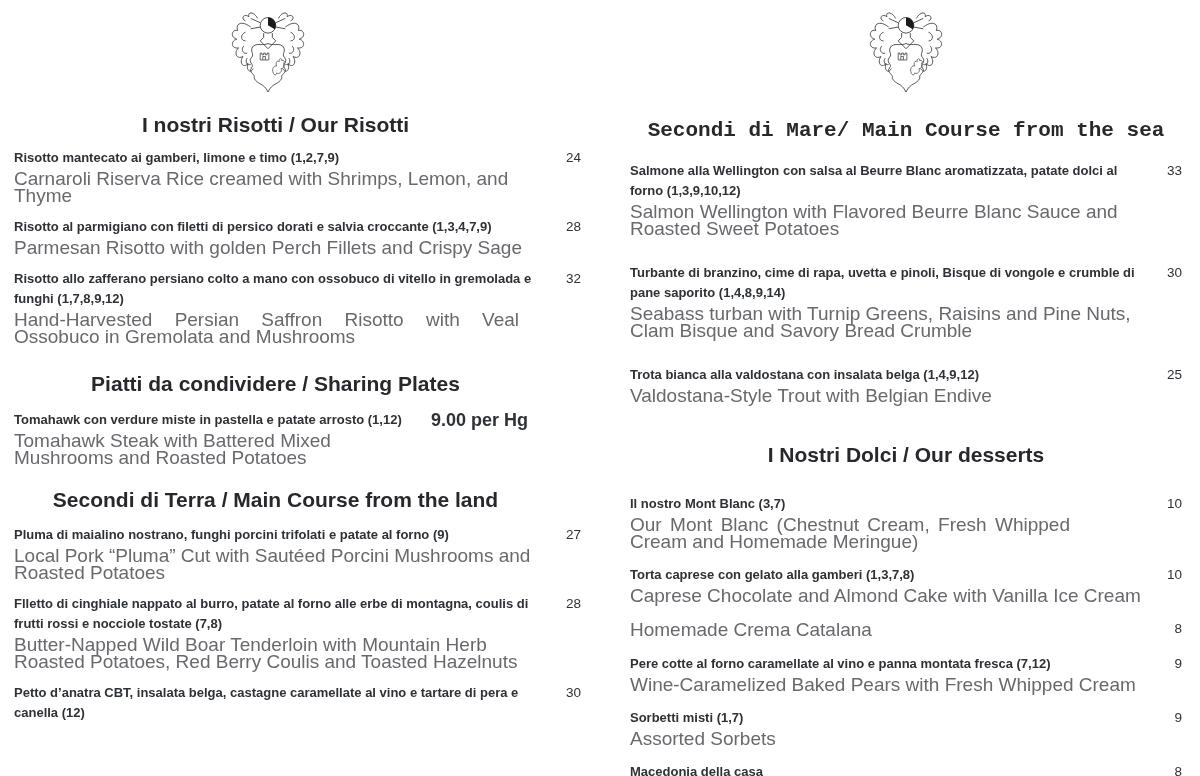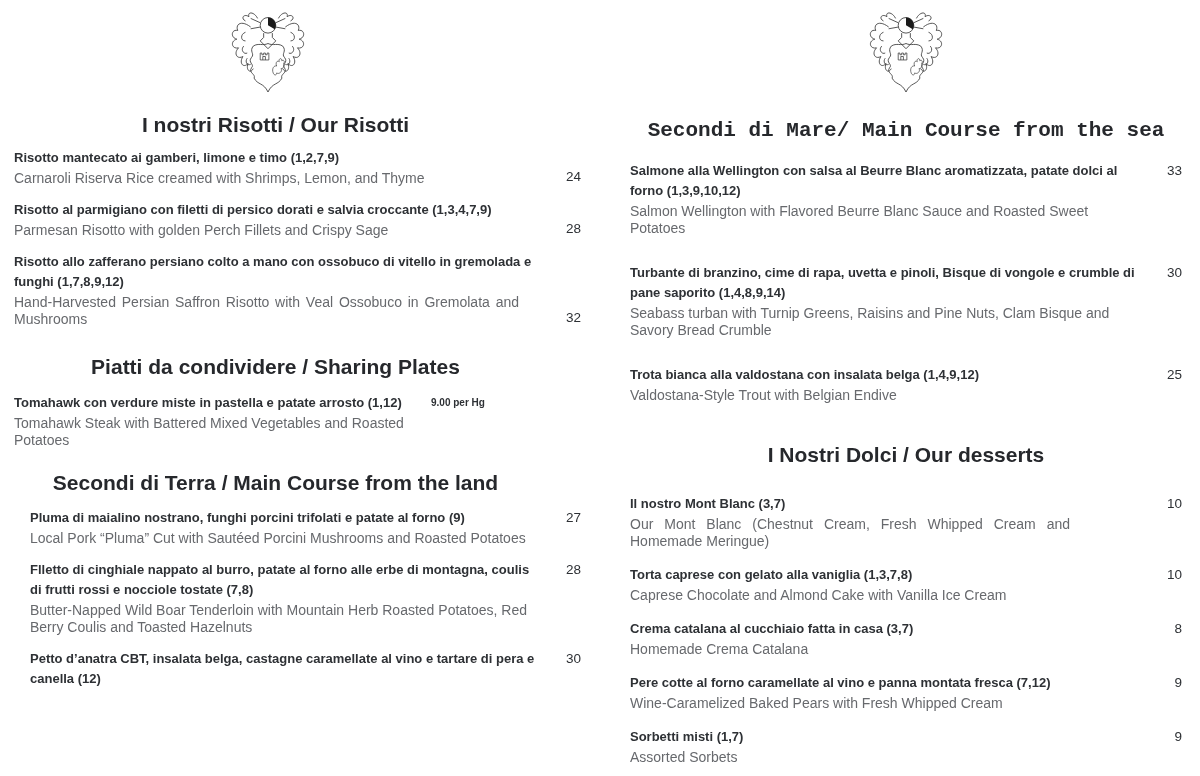"Risotto mantecato ai gamberi, limone" .sec-risotti .item { align-items: flex-end -> none }
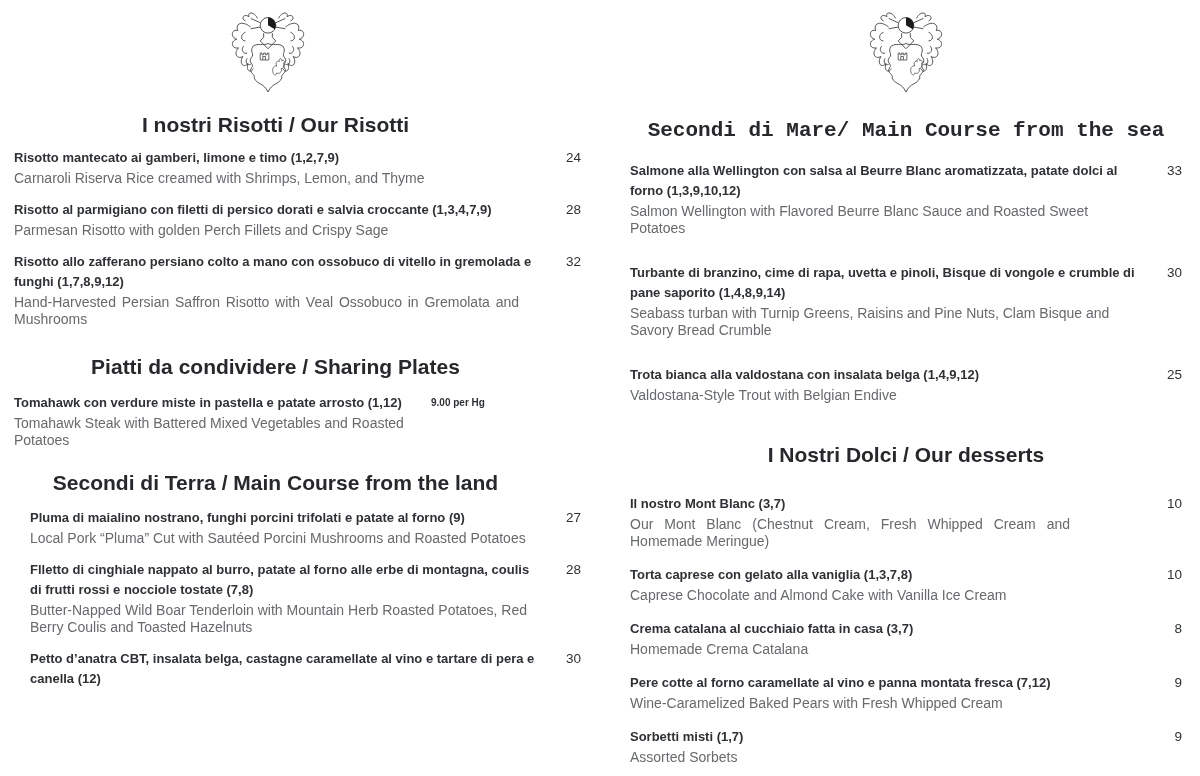"Carnaroli Riserva Rice creamed with" .item-desc { font-size: 14px -> 19px }
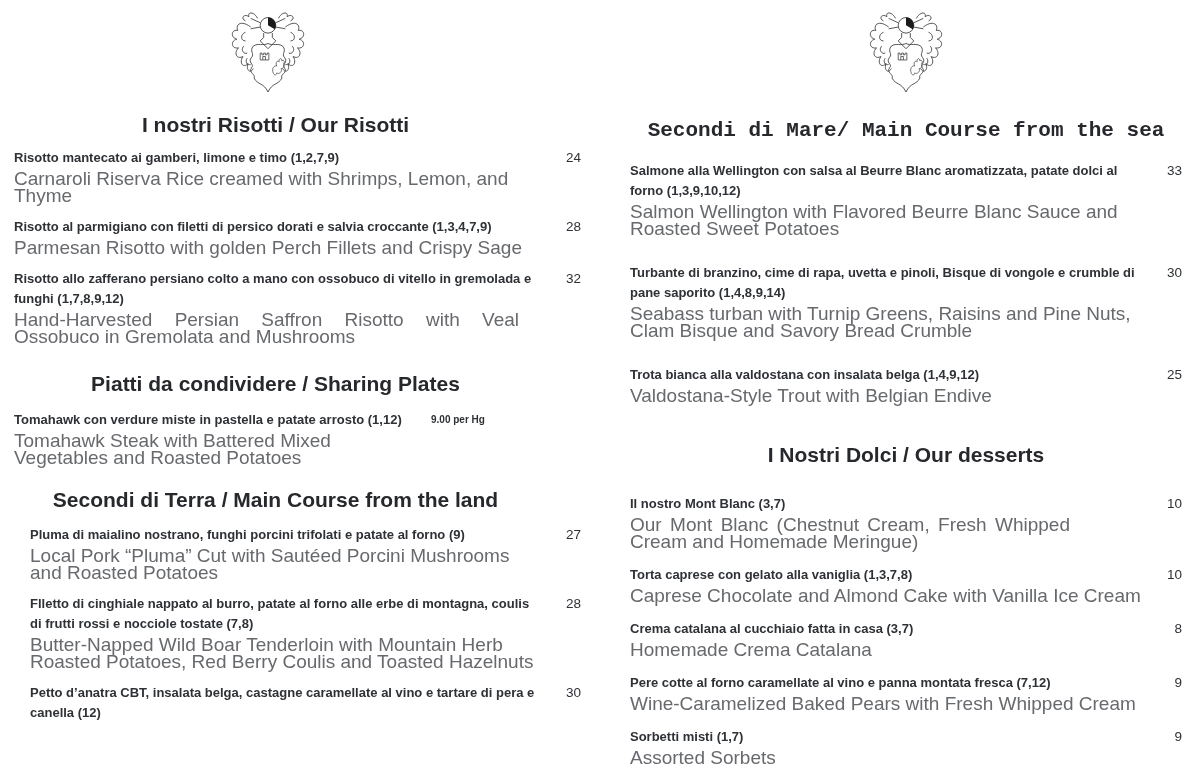"9.00 per Hg" .price-bold { font-size: 10px -> 18px }
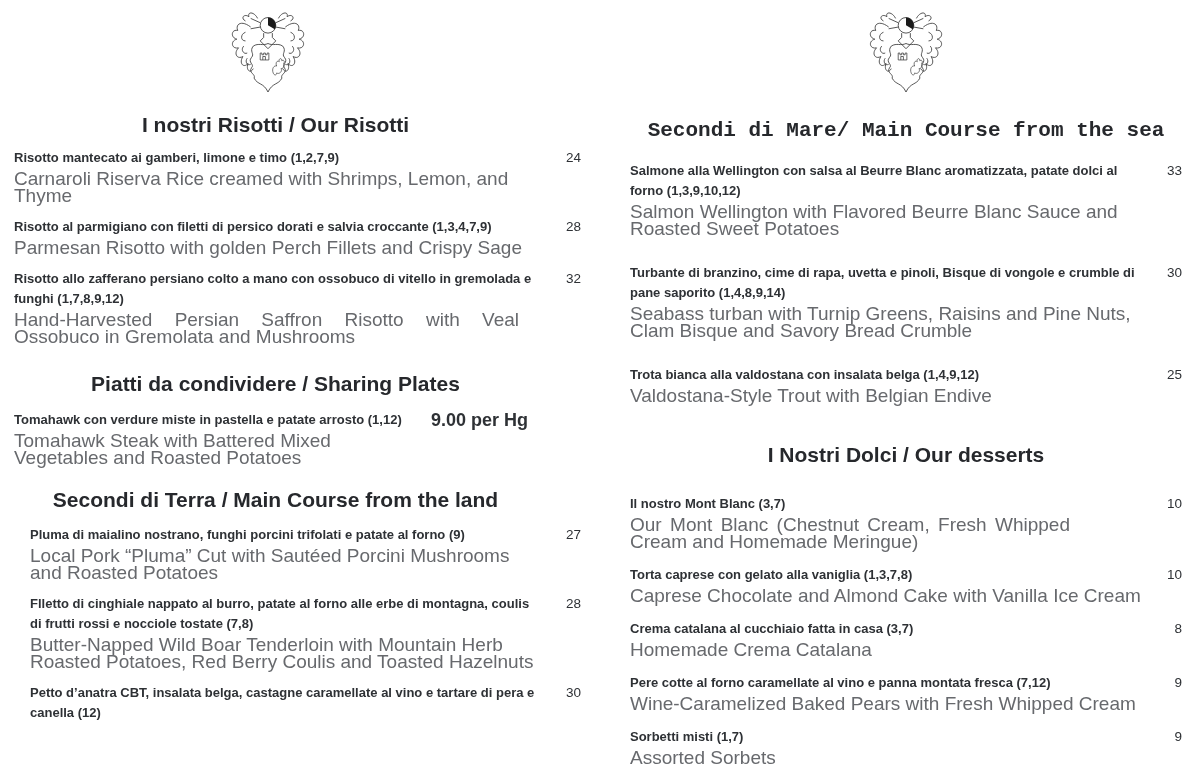"Tomahawk Steak with Battered Mixed" div.item-desc { text: Vegetables -> Mushrooms }
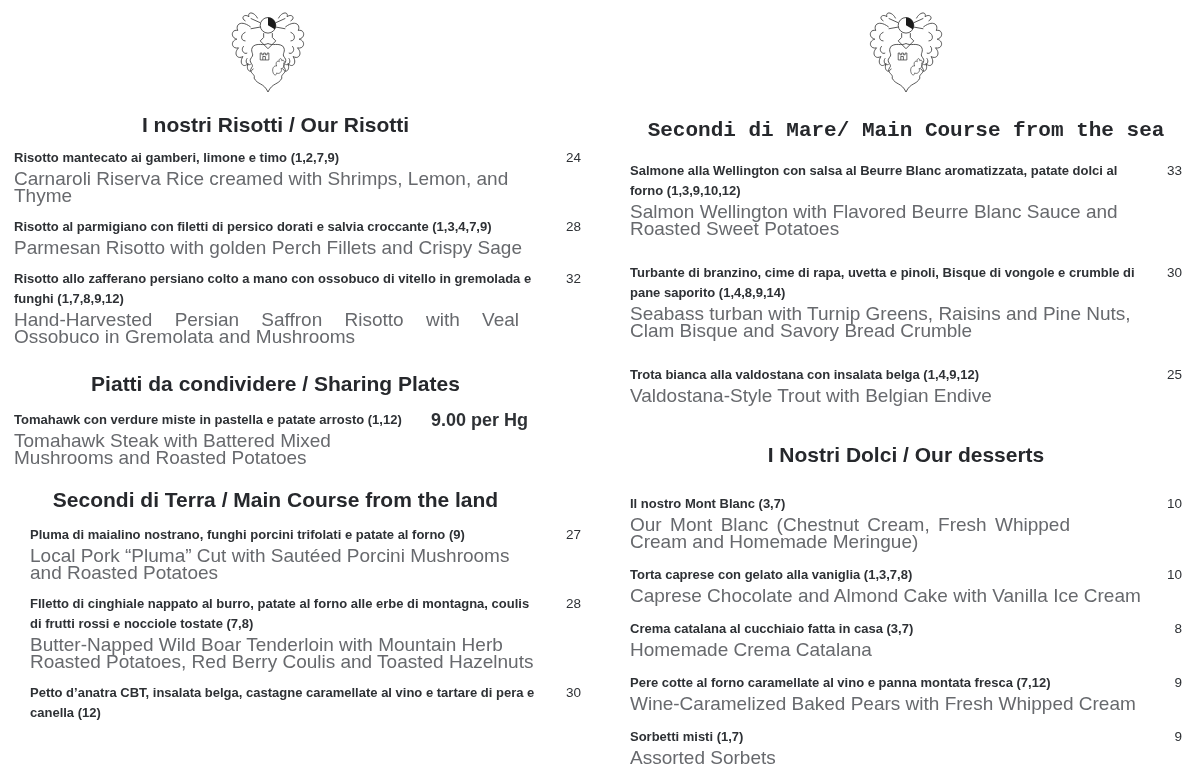"Pluma di maialino nostrano, funghi" .sec-terra .item { margin-left: 16px -> none }
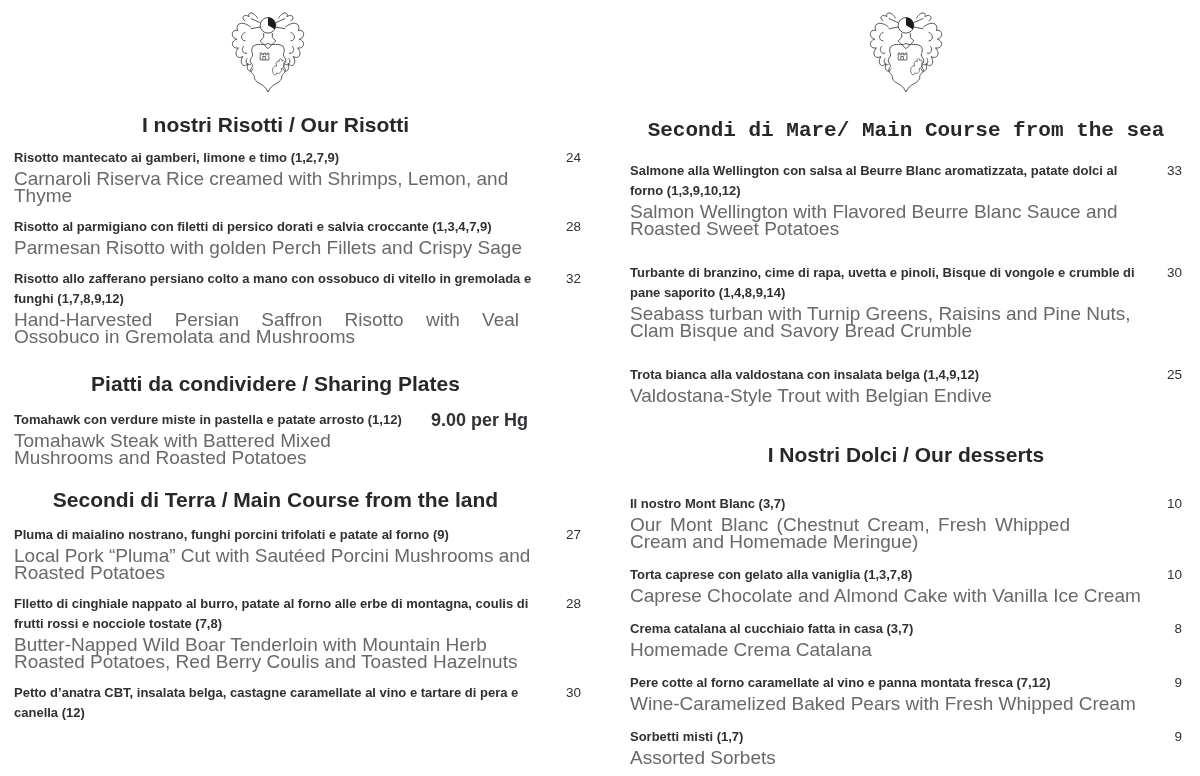"Torta caprese con gelato alla" div.item-title { text: vaniglia -> gamberi }
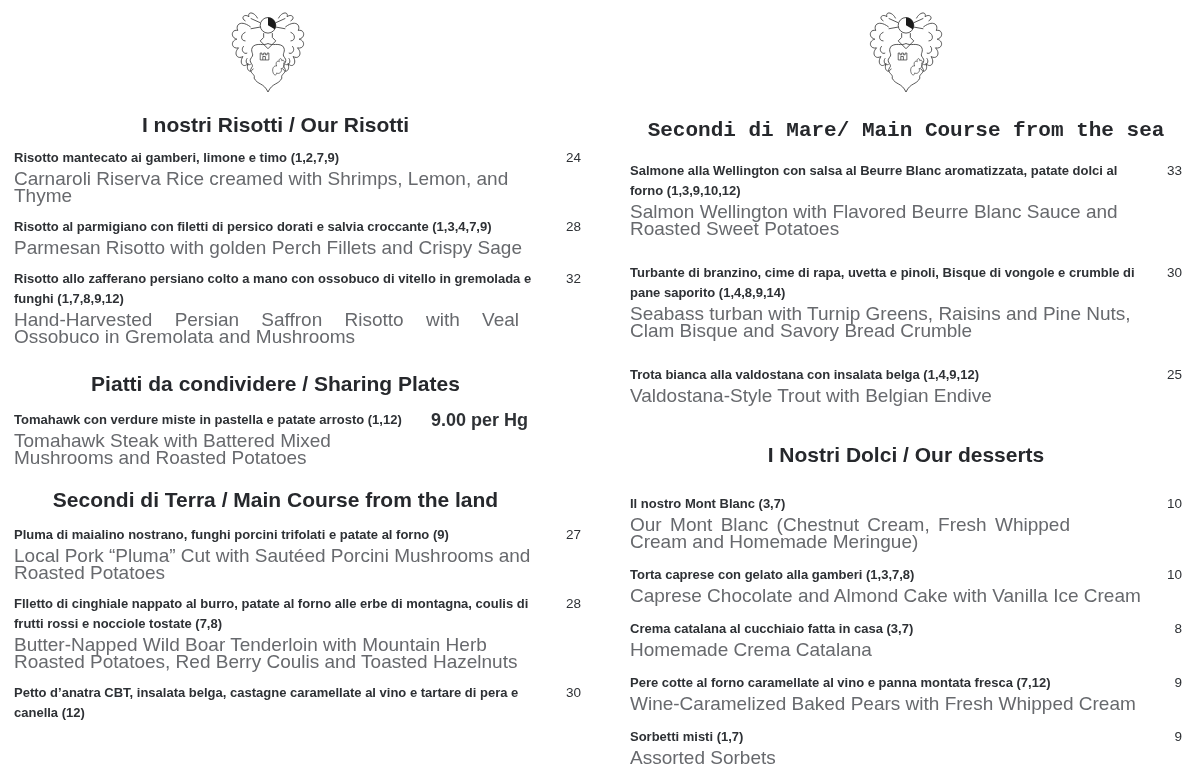"Crema catalana al cucchiaio fatta" div.item-title { html: <div>Crema catalana al cucchiaio fatta in casa (3,7)</div> -> none }
